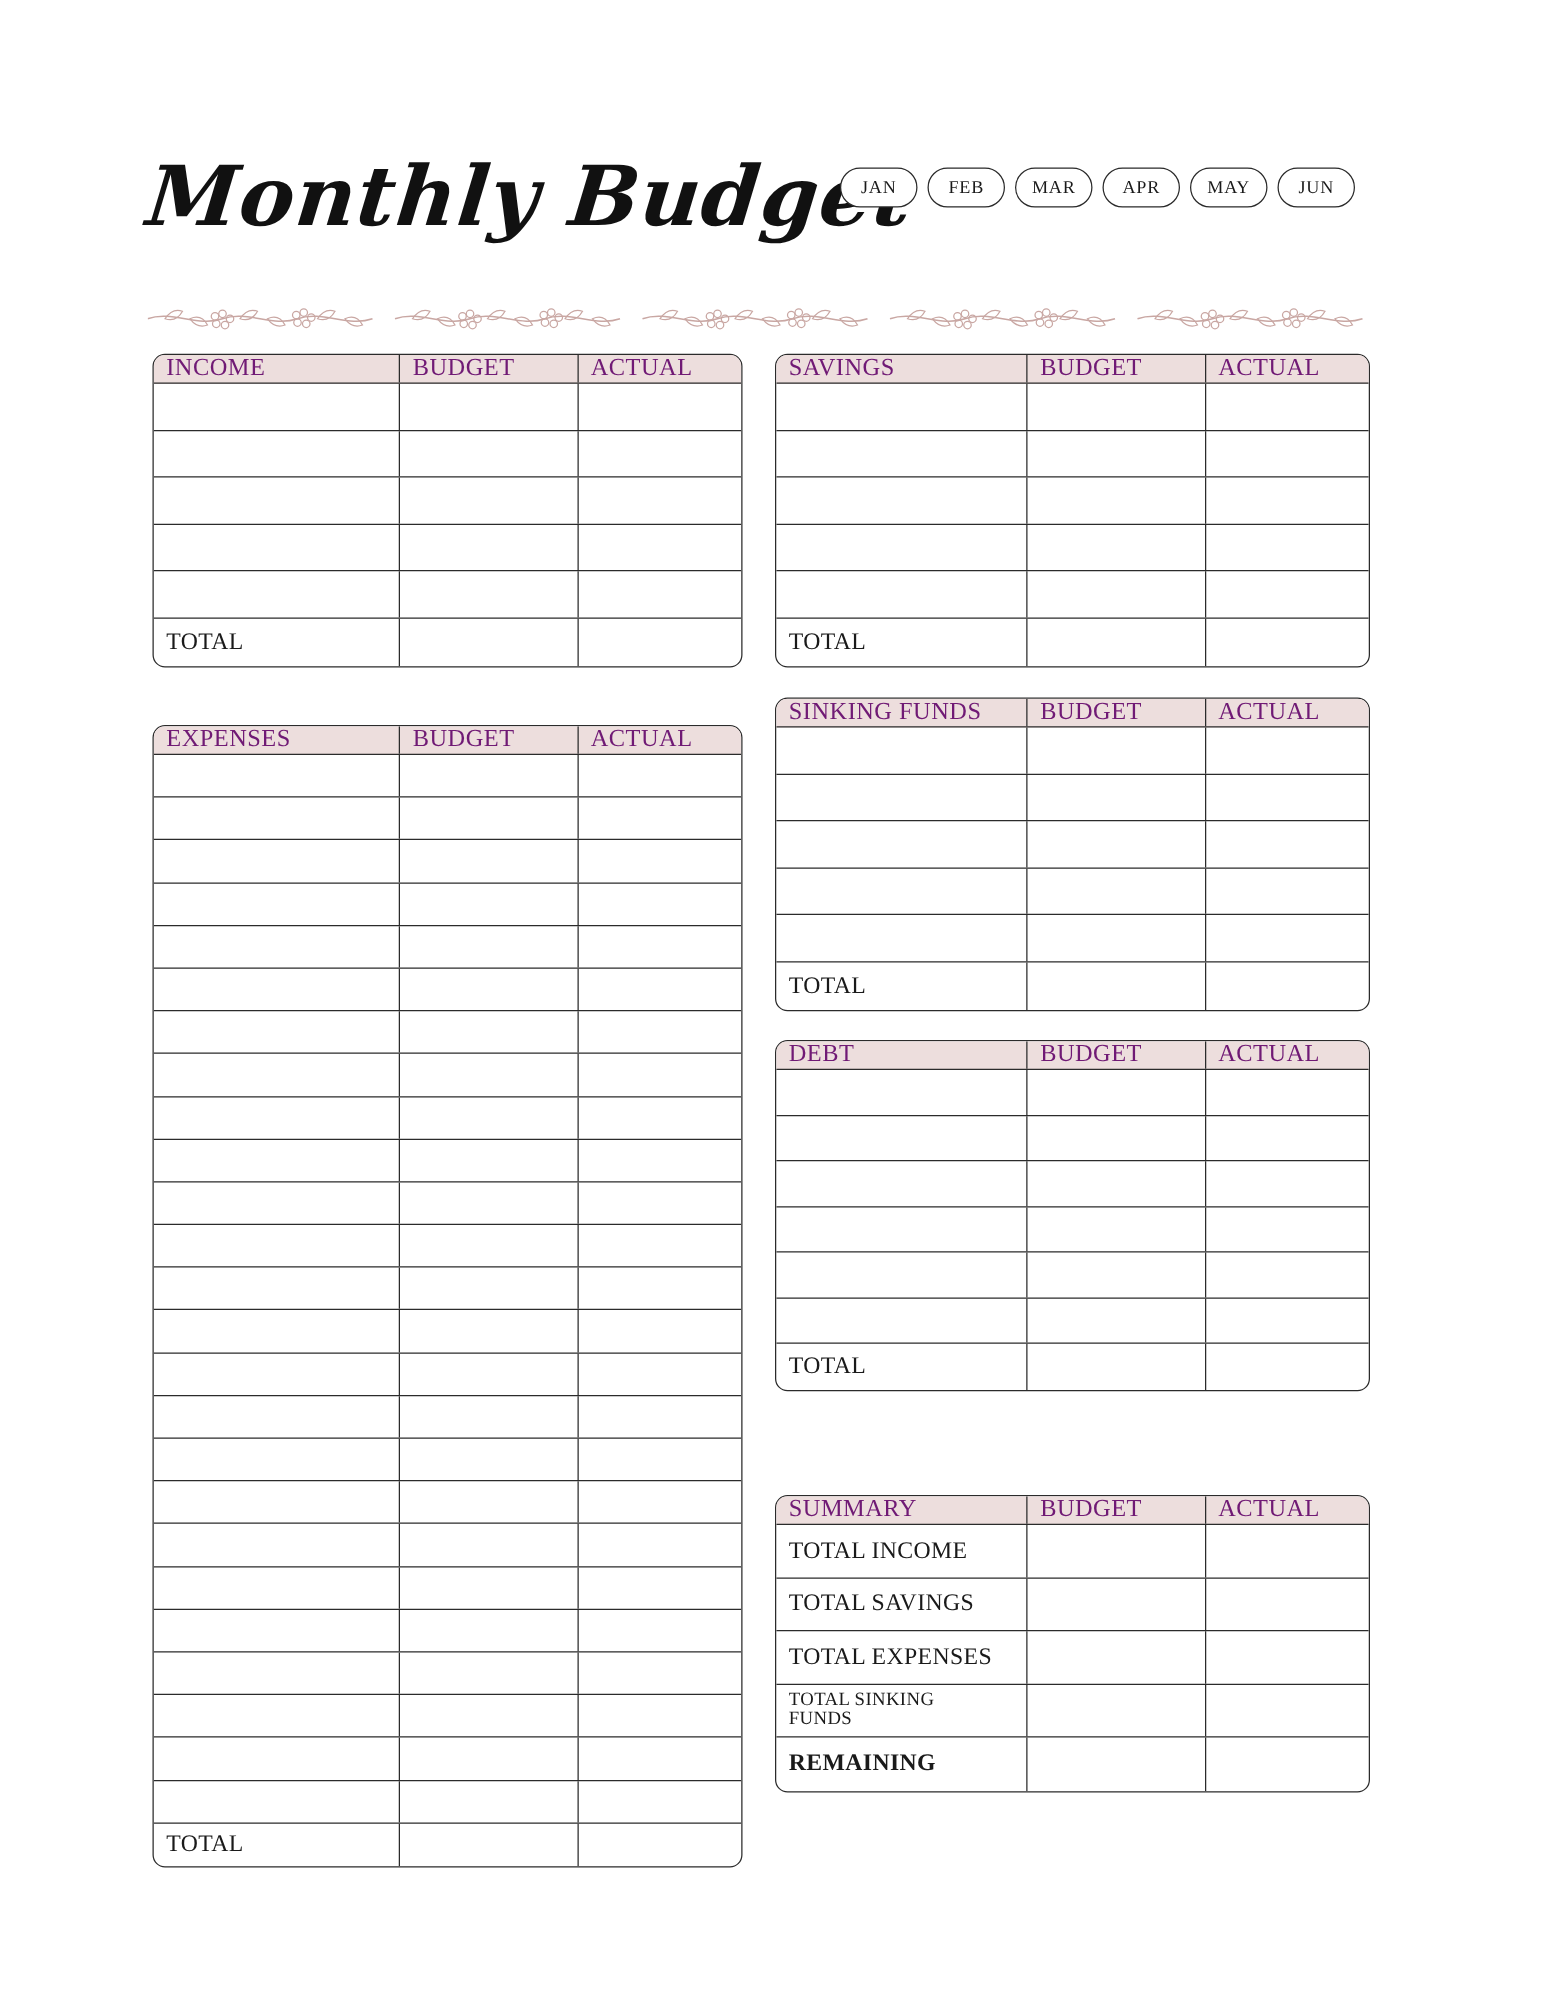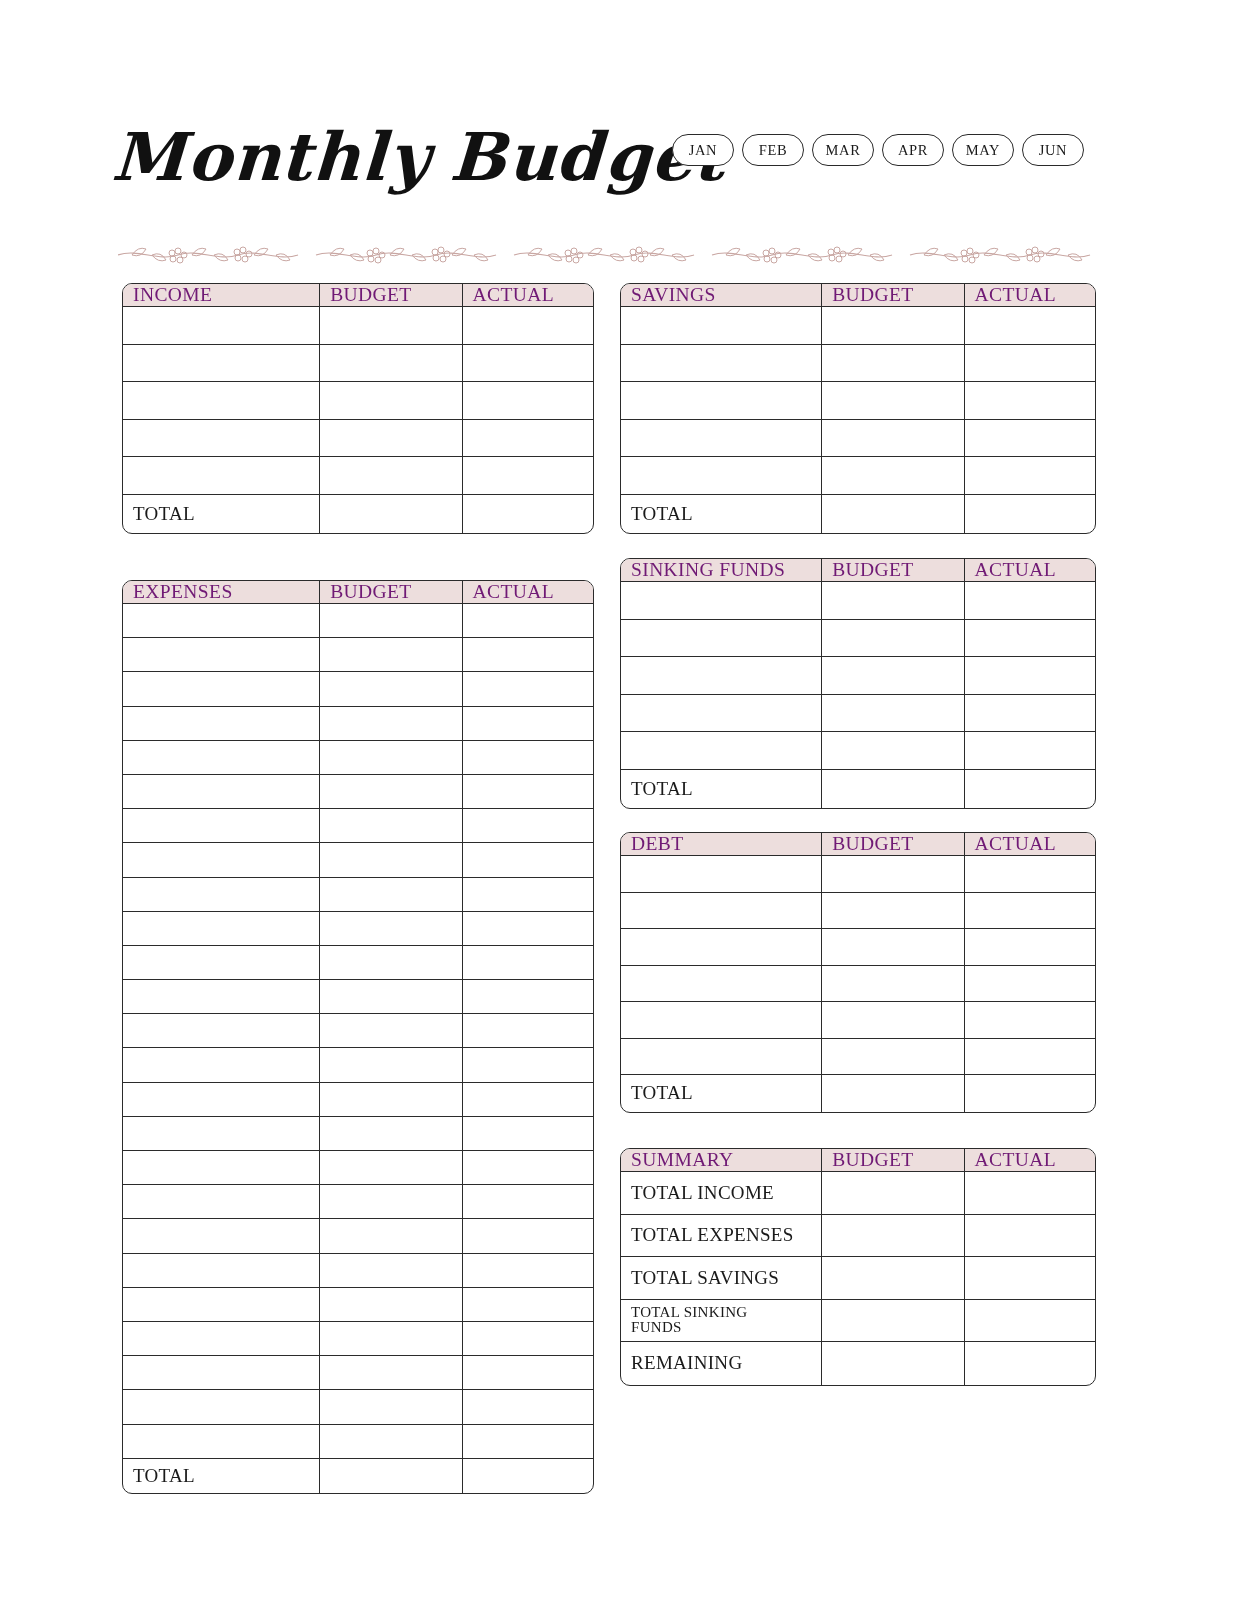"SUMMARY" div.tbl { top: 1148px -> 1196px }
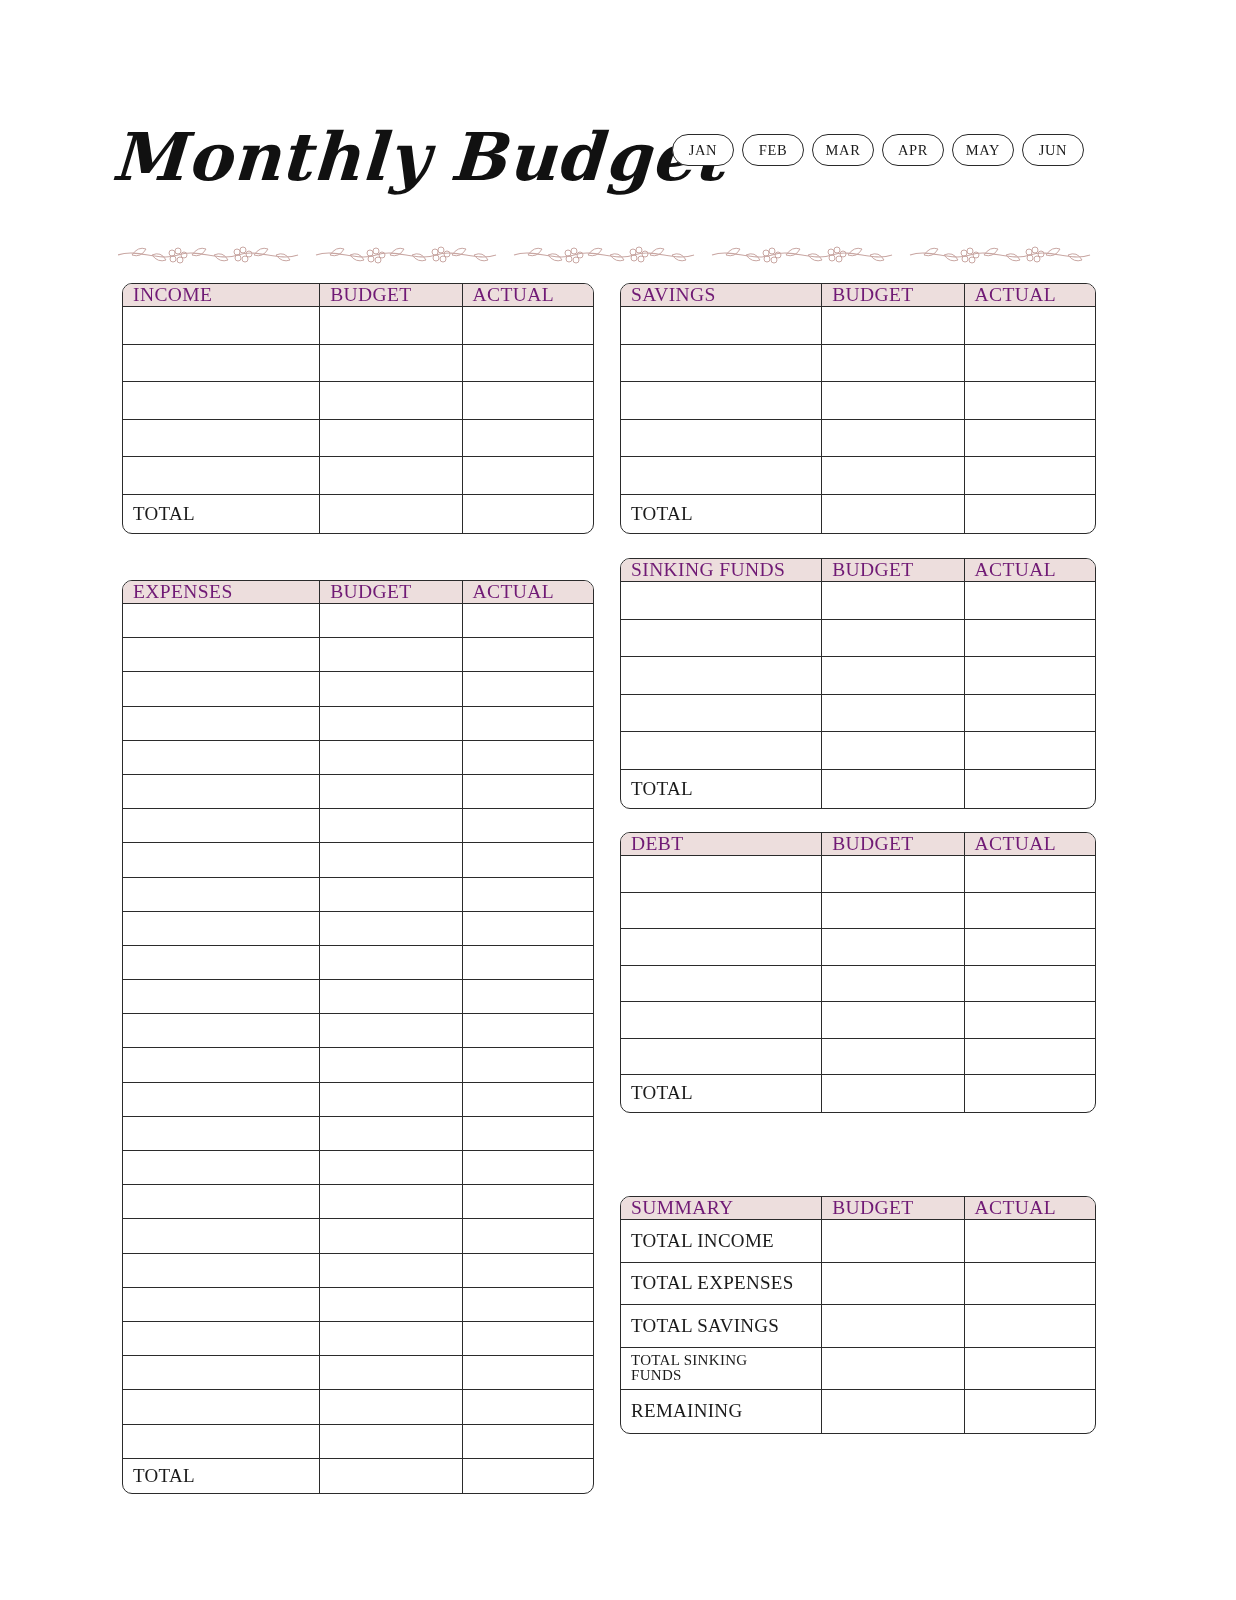"TOTAL EXPENSES" div.trow { order: before "TOTAL SAVINGS" -> after "TOTAL SAVINGS" }
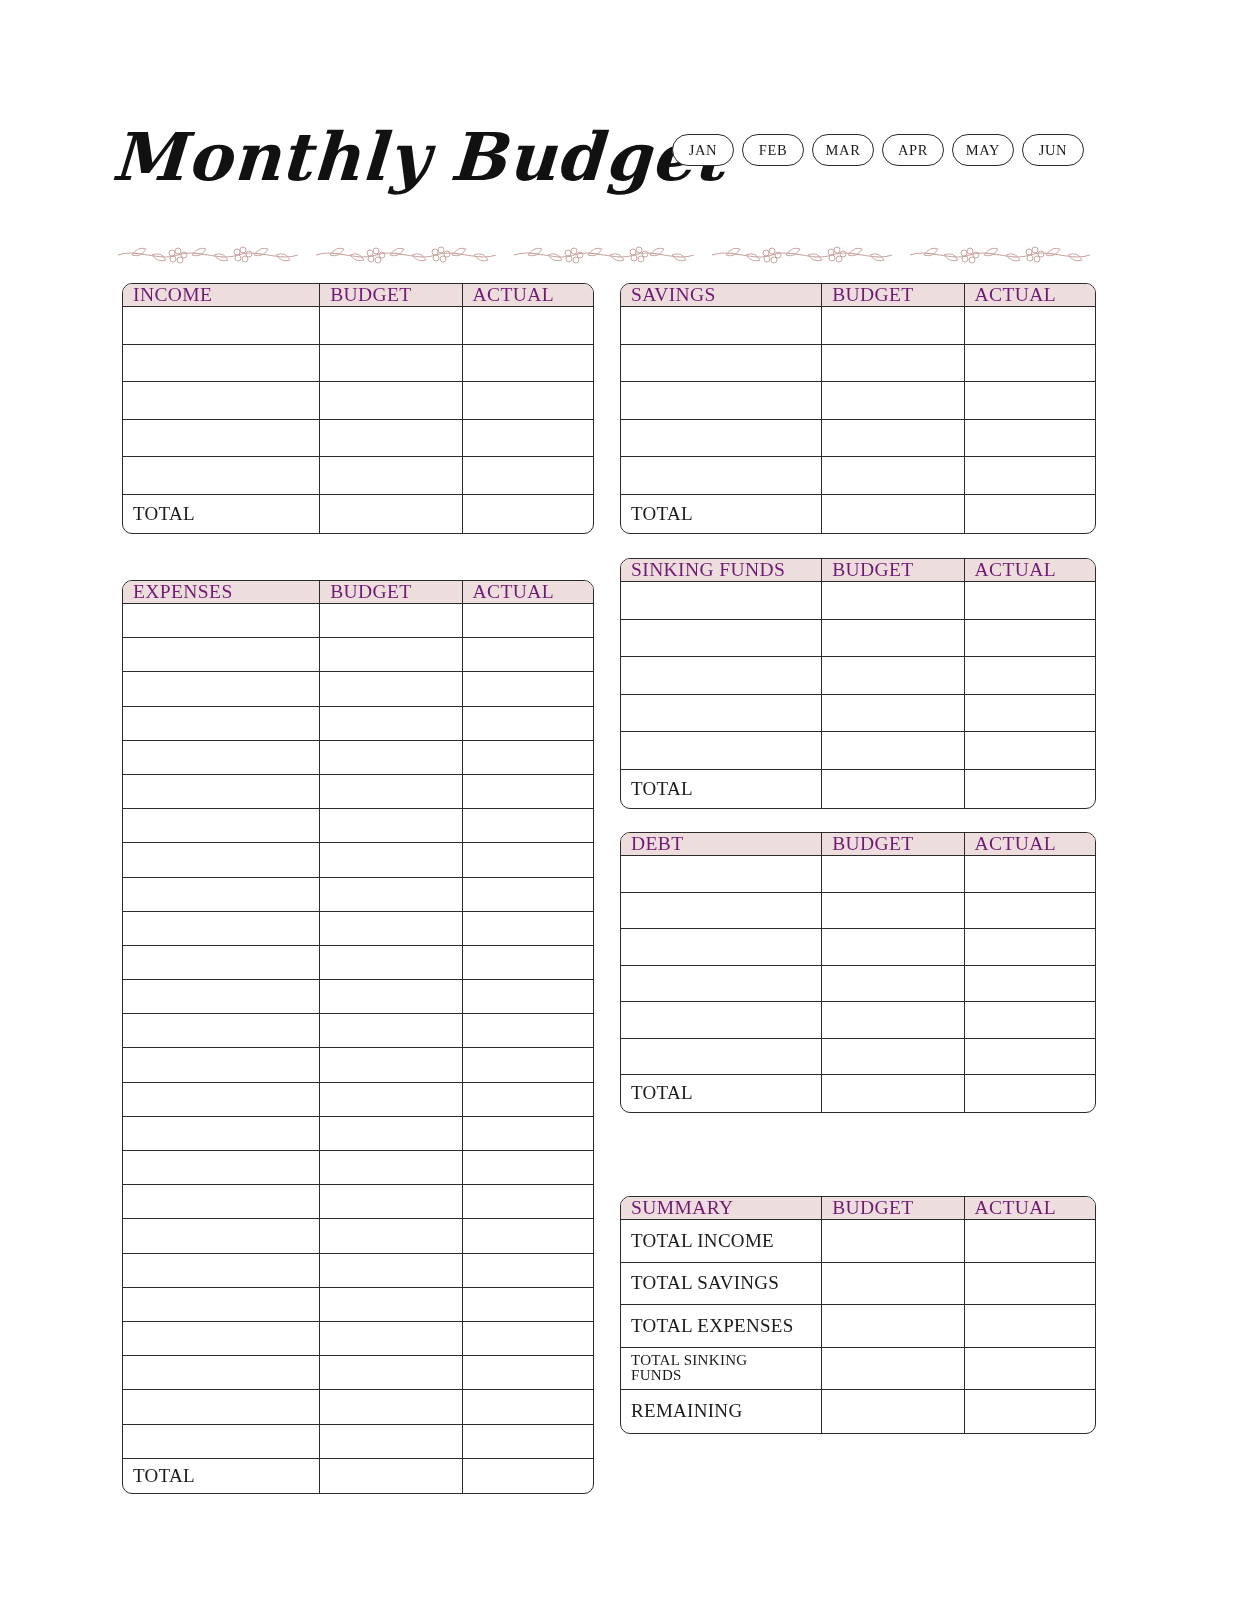"REMAINING" div.trow { font-weight: none -> bold }
